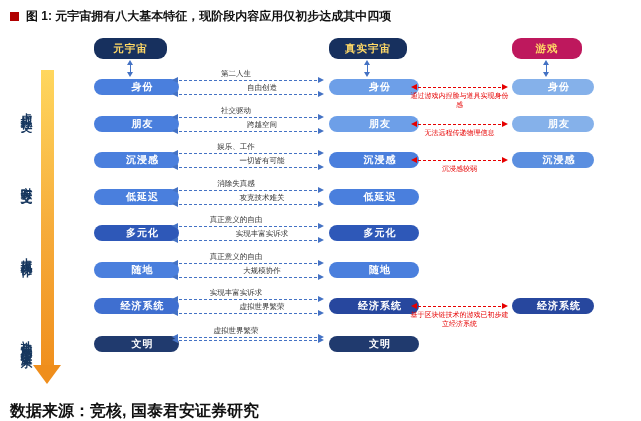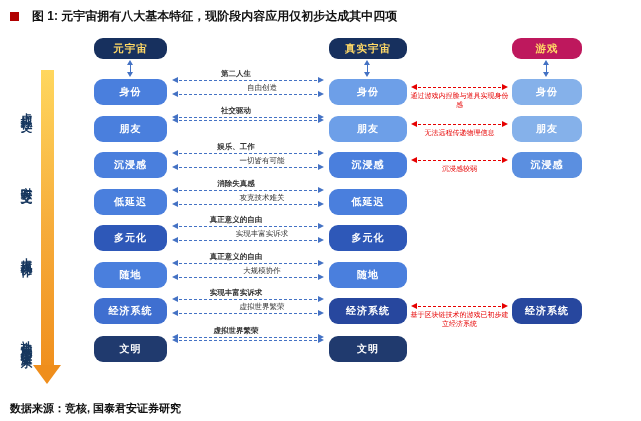"图 1: 元宇宙拥有八大基本特征，现阶段内容应用仅初步达成其中四项" .title-row { gap: 13px -> 7px }
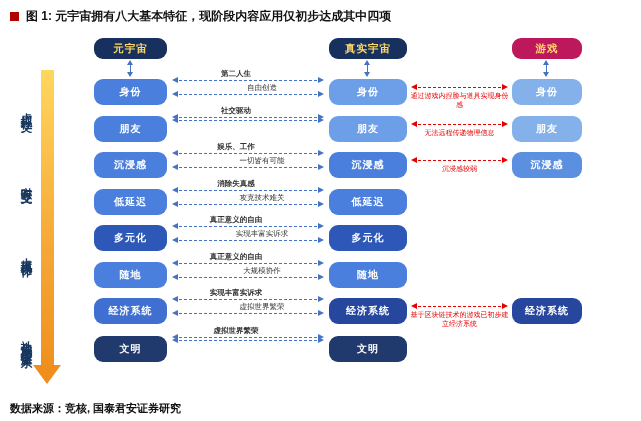"第二人生" .gl1 { font-weight: bold -> none }
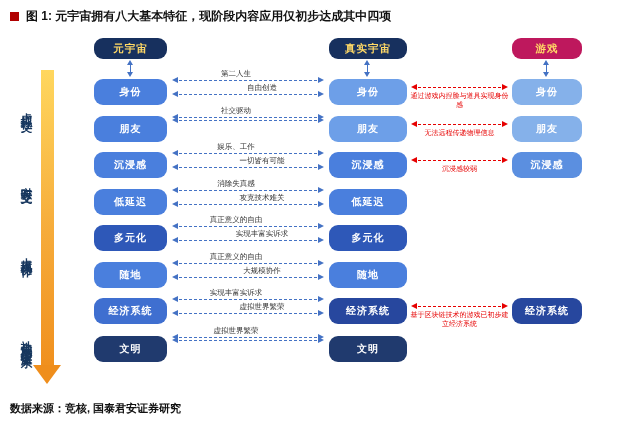"身份" .box { height: 26px -> 16px; padding-left: none -> 12px }
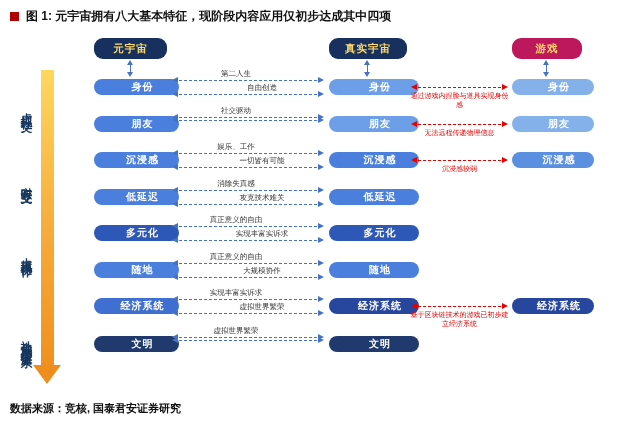"跨越空间" div.glabel { html: none -> <div>跨越空间</div> }
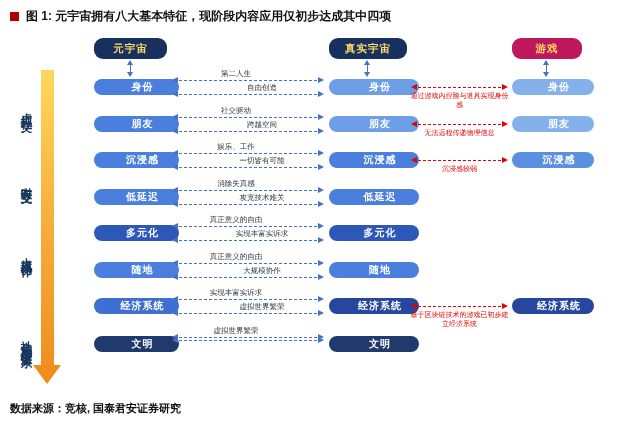"数据来源：竞核, 国泰君安证券研究" .source { font-size: 11px -> 16px }
